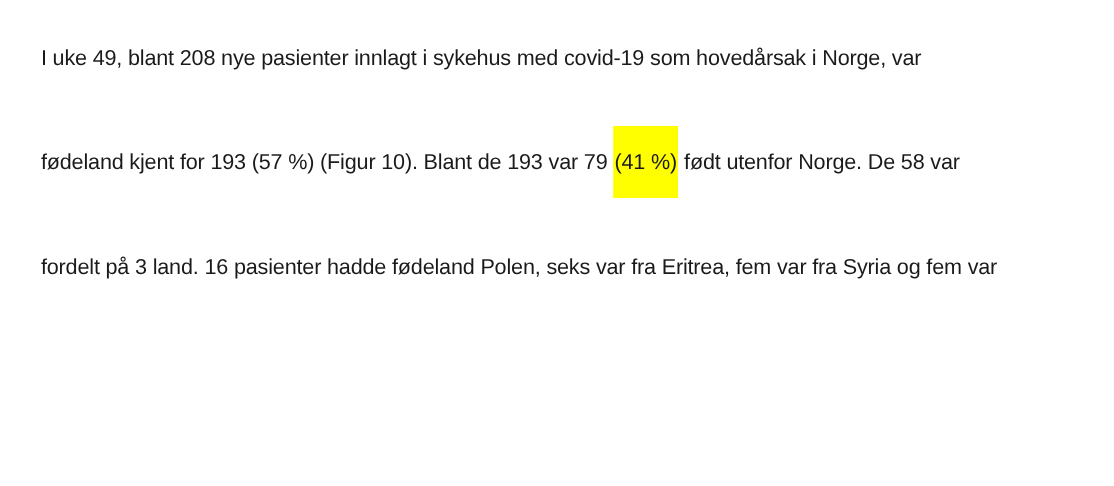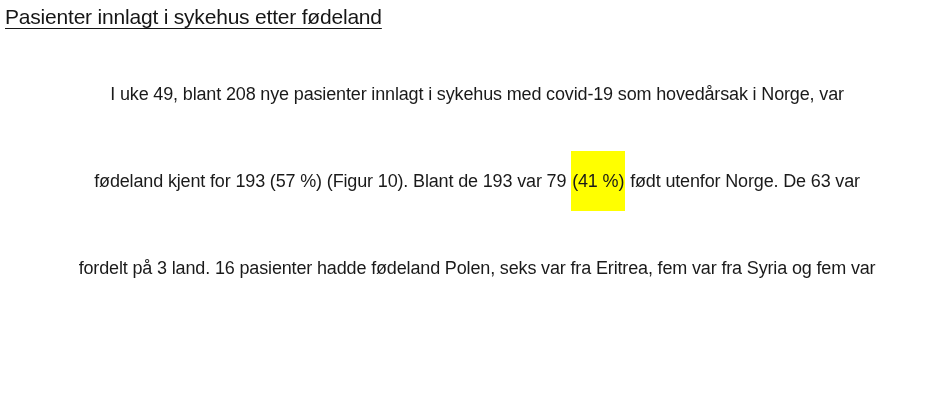"Pasienter innlagt i sykehus etter" h1.doc-title { html: <h1>Pasienter innlagt i sykehus etter fødeland</h1> -> none }
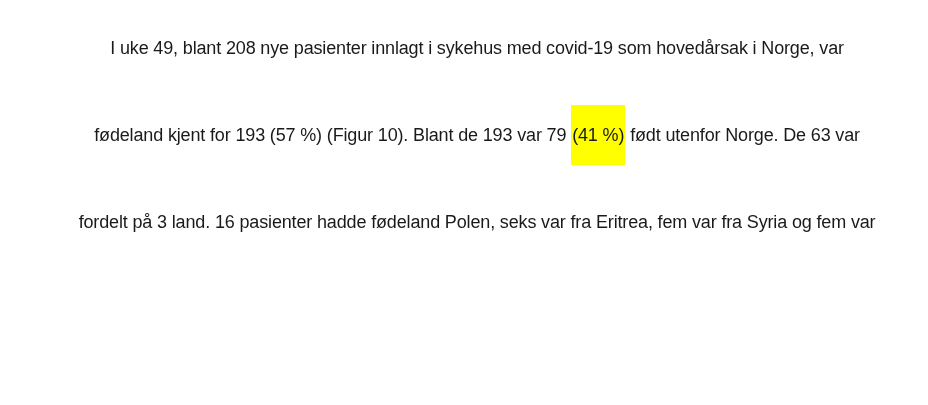"I uke 49, blant 208" .para { text-align: center -> none }
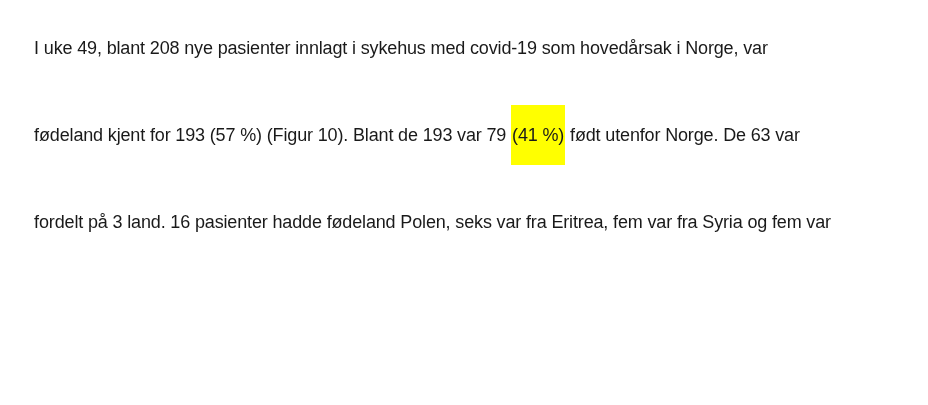"født utenfor Norge. De 63" span { text: 63 -> 58 }
